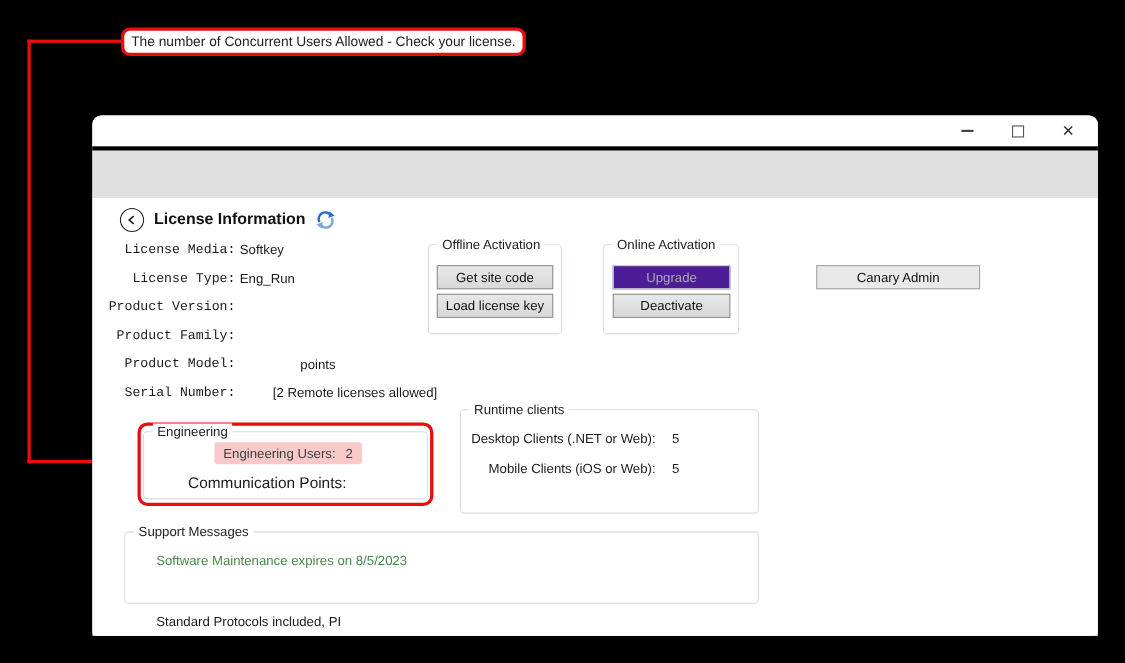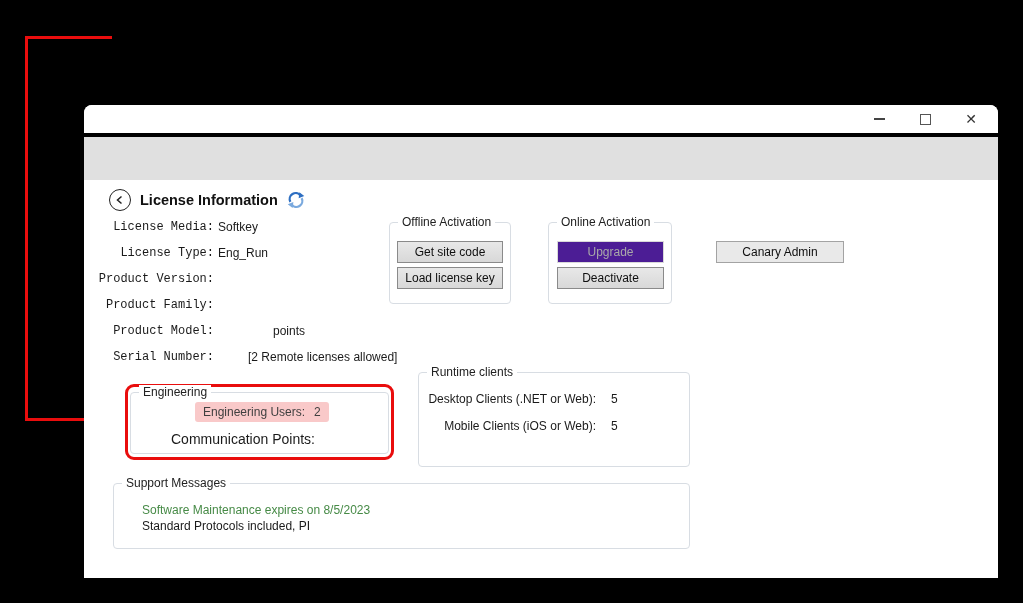"The number of Concurrent Users" div.tooltip { html: none -> <div> <span>The number of Concurrent Users Allowed - Check your license.</span> </div> }
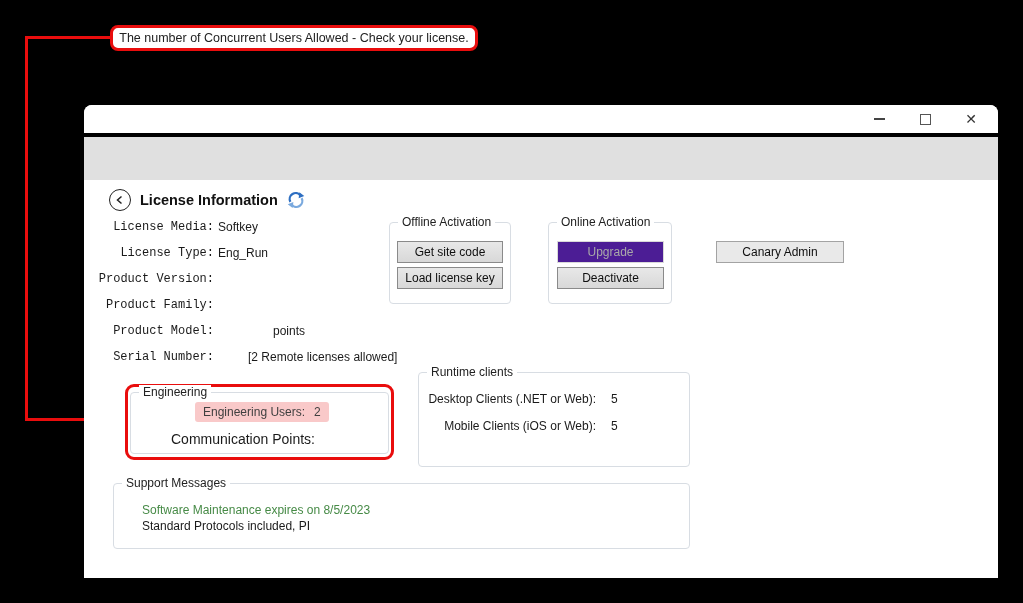"Canary Admin" div.btn { left: 632px -> 658px; width: 128px -> 149px }
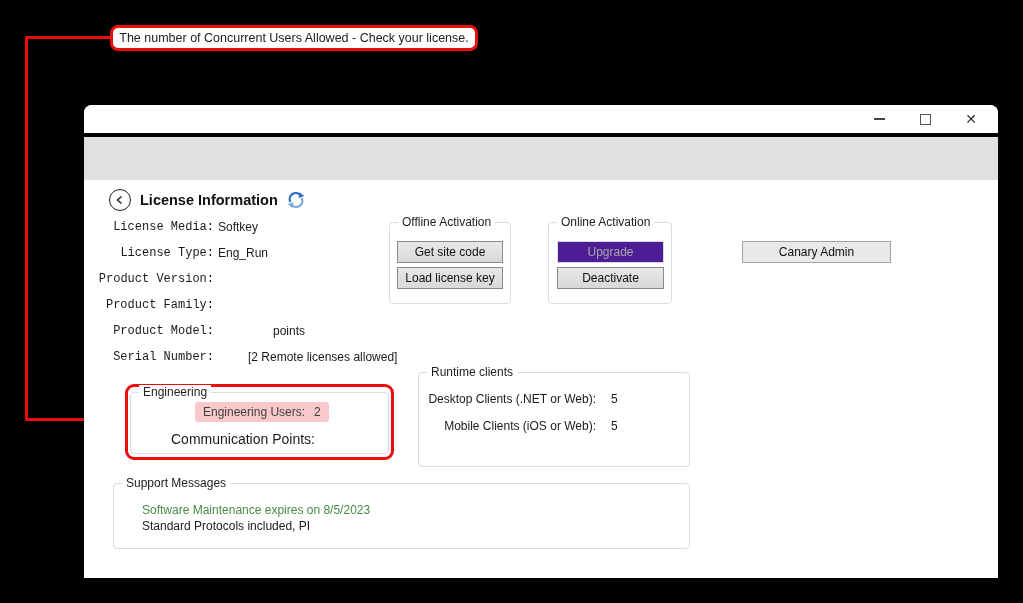"Standard Protocols included, PI" .sm-dark { margin-top: none -> 39px }
